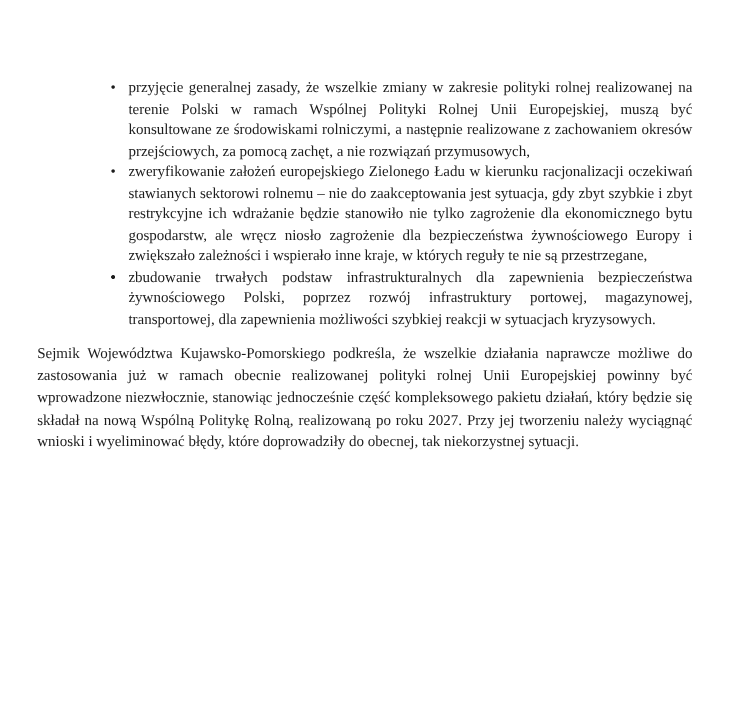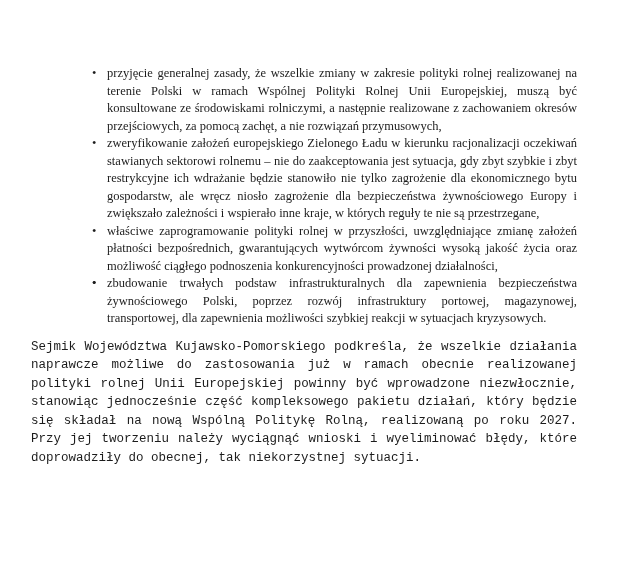"właściwe zaprogramowanie polityki rolnej" span { html: <span>właściwe zaprogramowanie polityki rolnej w przyszłości, uwzględniające zmianę założeń płatności bezpośrednich, gwarantujących wytwórcom żywności wysoką jakość życia oraz możliwość ciągłego podnoszenia konkurencyjności prowadzonej działalności,</span> -> none }
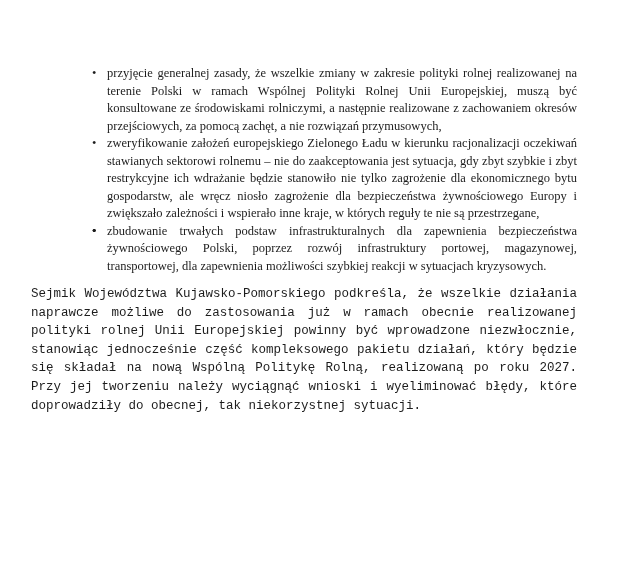"Sejmik Województwa Kujawsko-Pomorskiego" .closing { font-family: Liberation Mono, monospace -> none }
